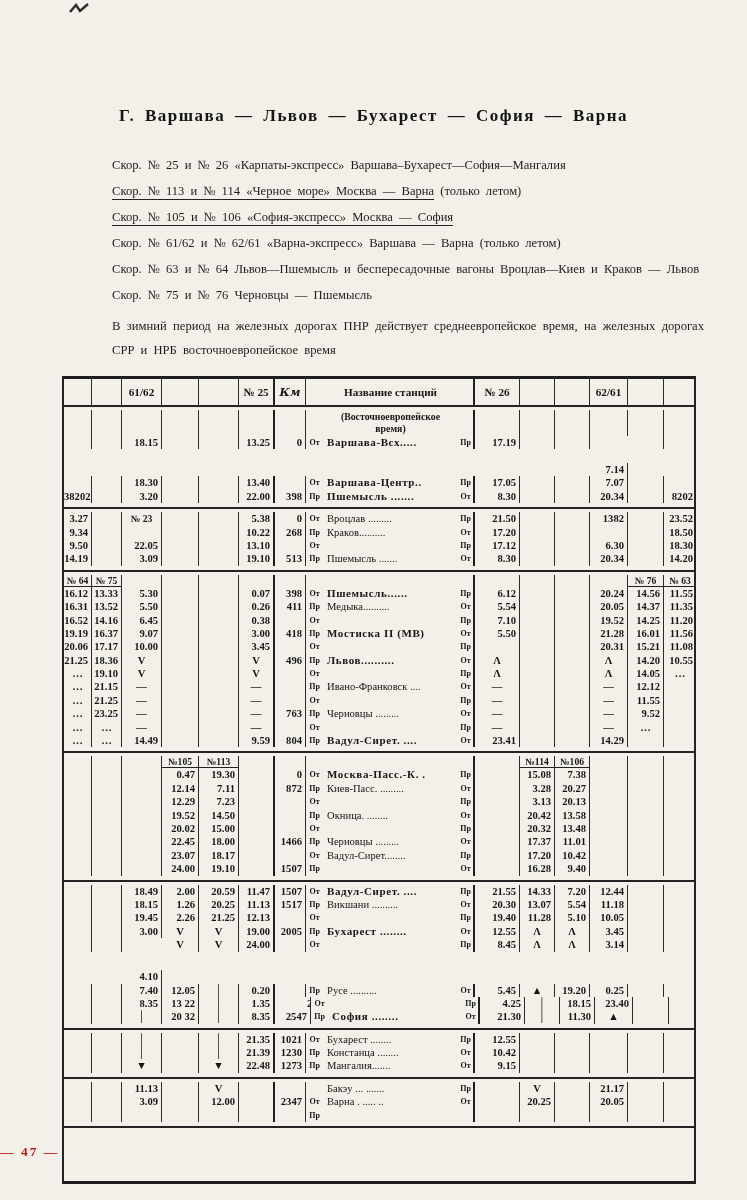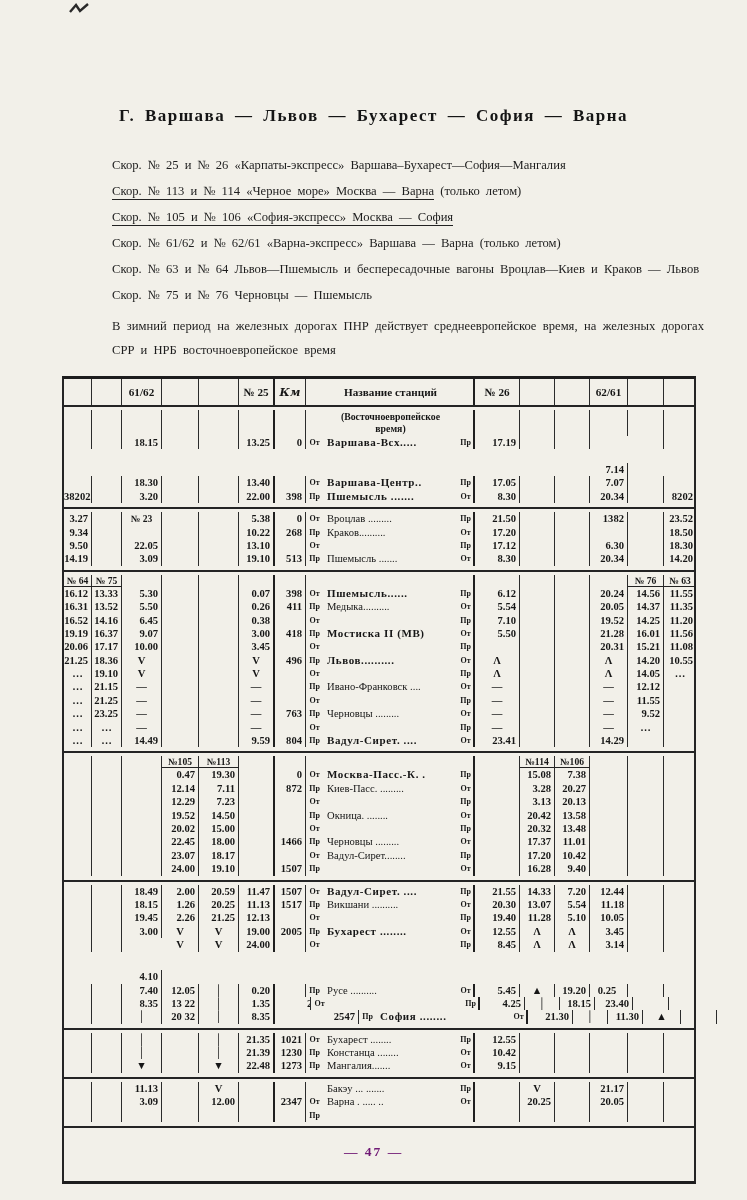"0.25" div.tcell { text-align: center -> none }
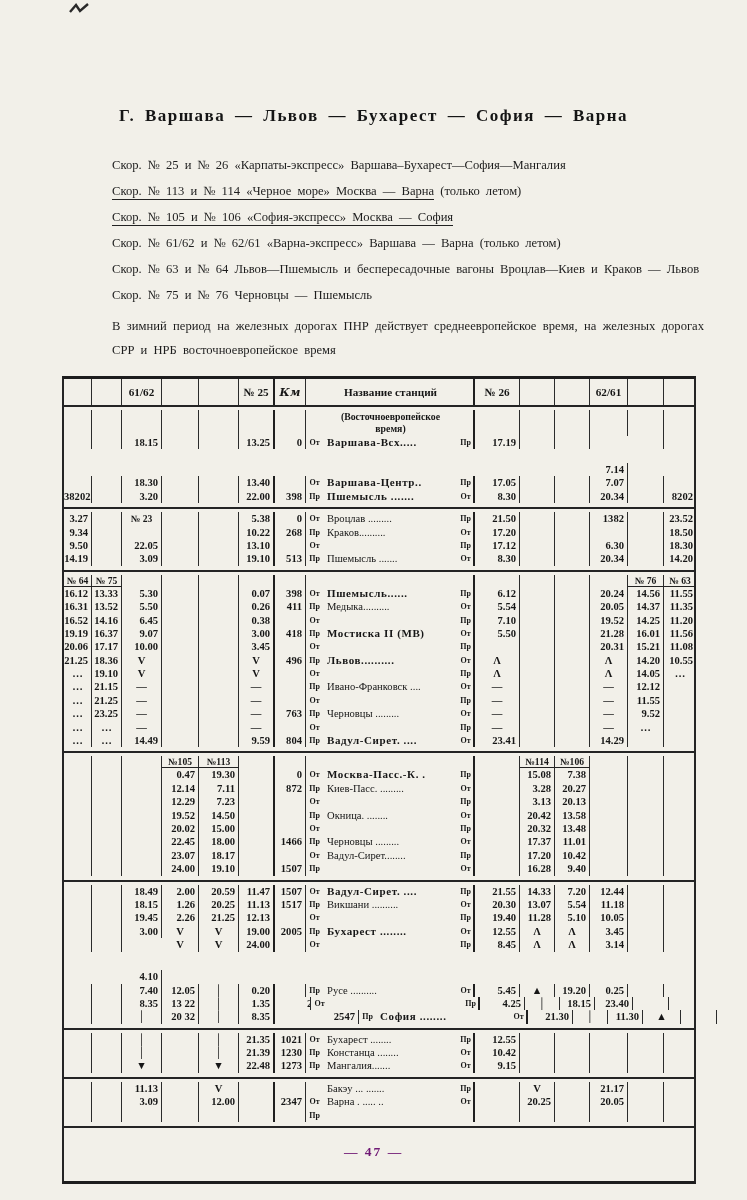"2547" div.tcell { margin-left: 48px -> none }
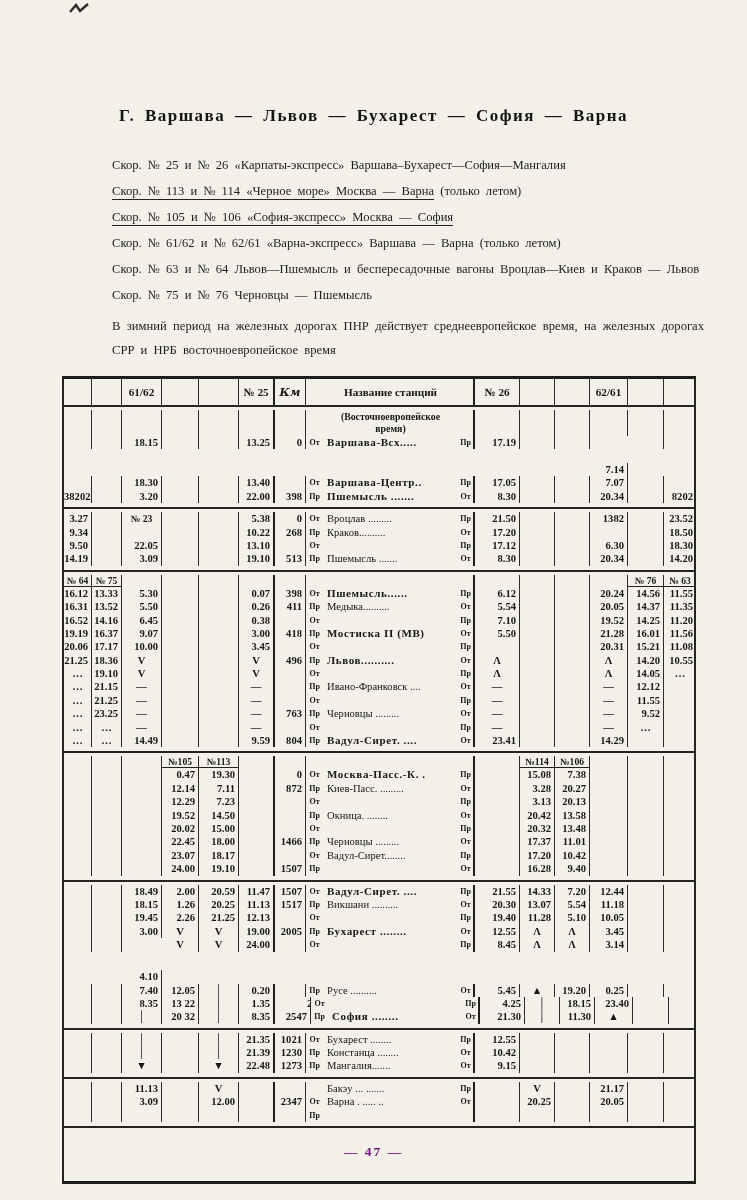"— 47 —" .footer { color: #701a75 -> #b91c1c; text-align: center -> left }
